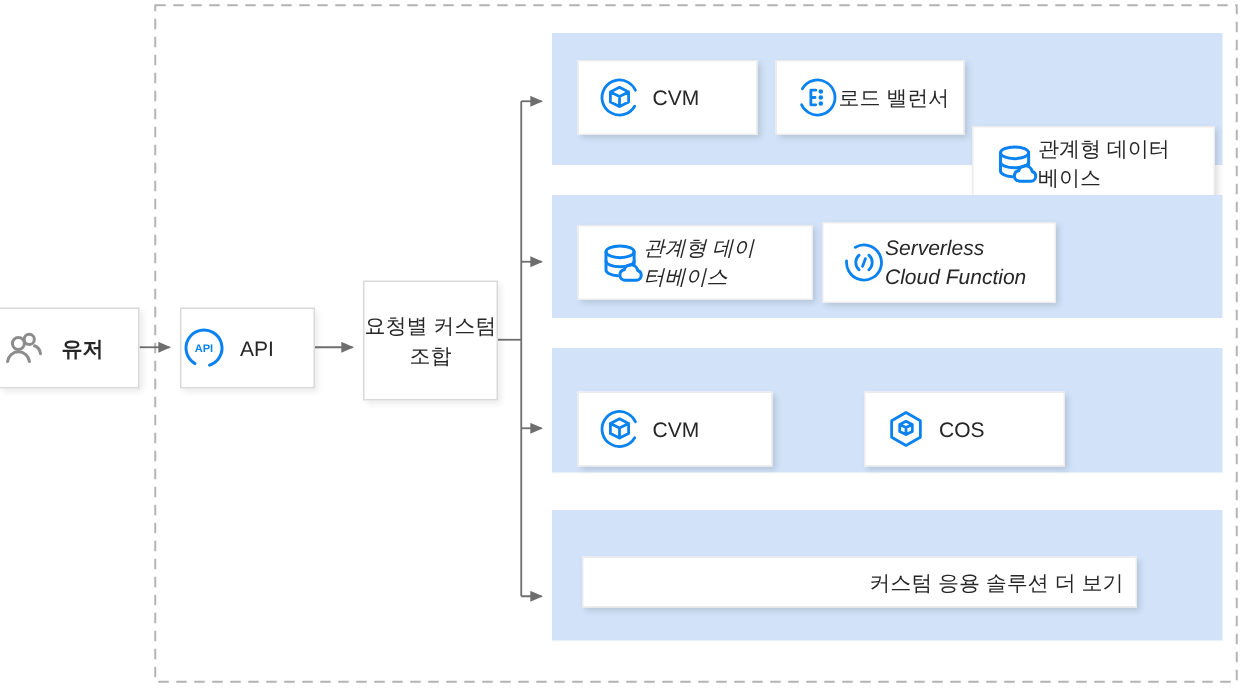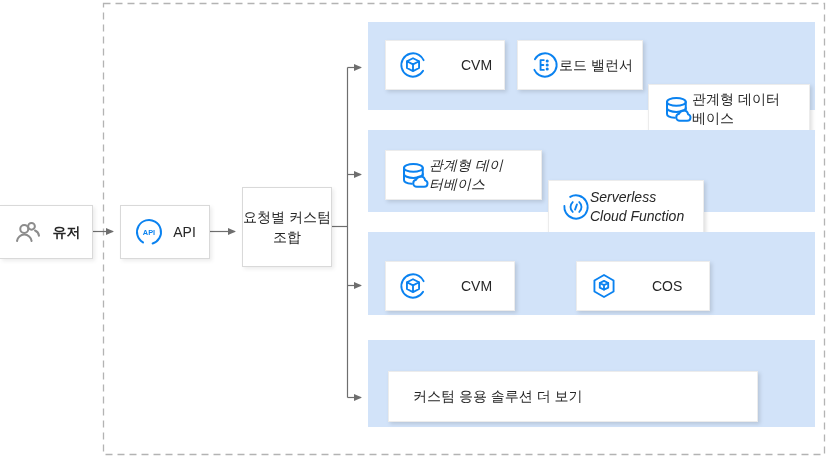"CVM" .card.wide-gap { gap: 34px -> 8px }
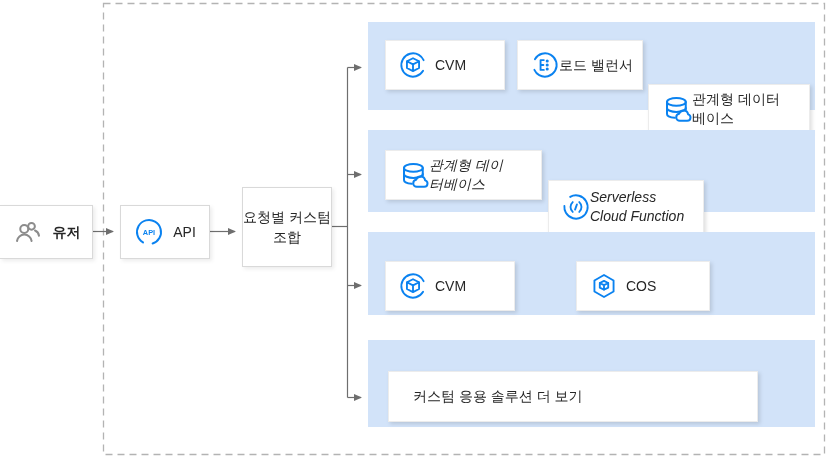"Serverless" div.card { margin-top: 32px -> none }
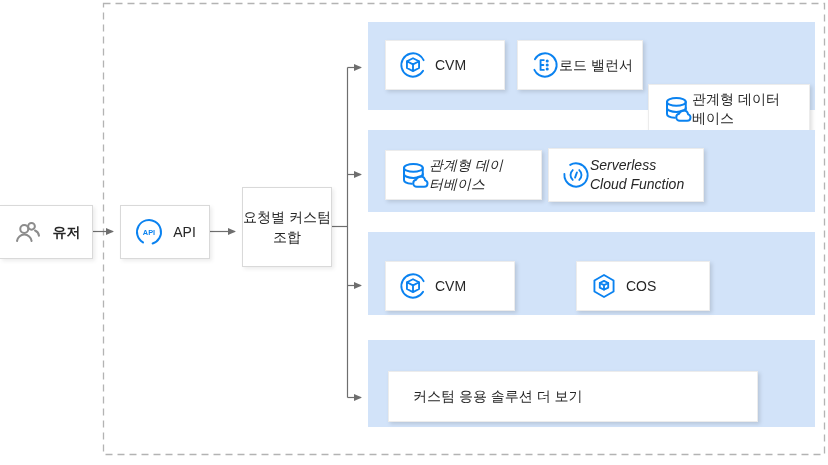"요청별 커스텀" .flow-box { justify-content: center -> flex-start }
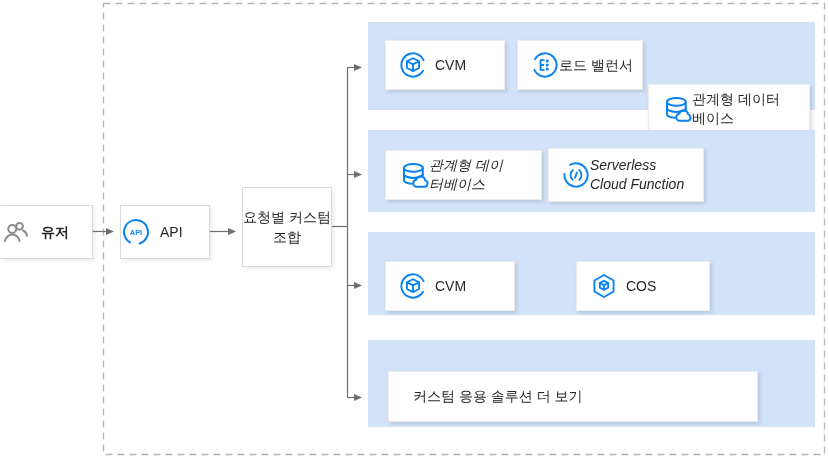"커스텀 응용 솔루션 더 보기" div.card { height: 51px -> 34px; justify-content: none -> flex-end }
